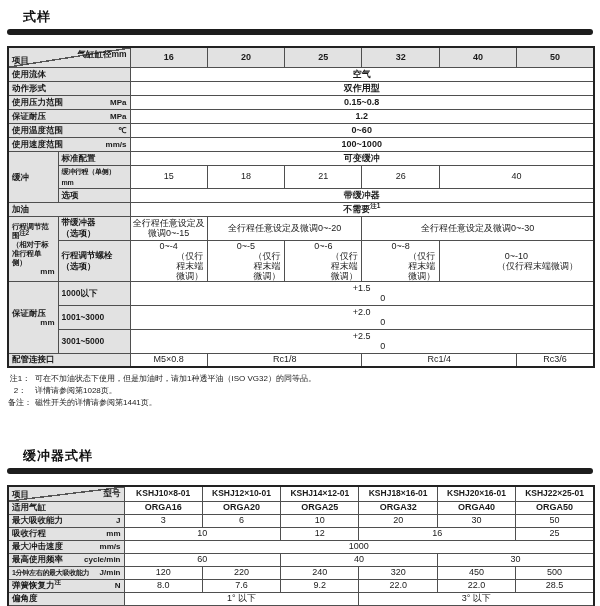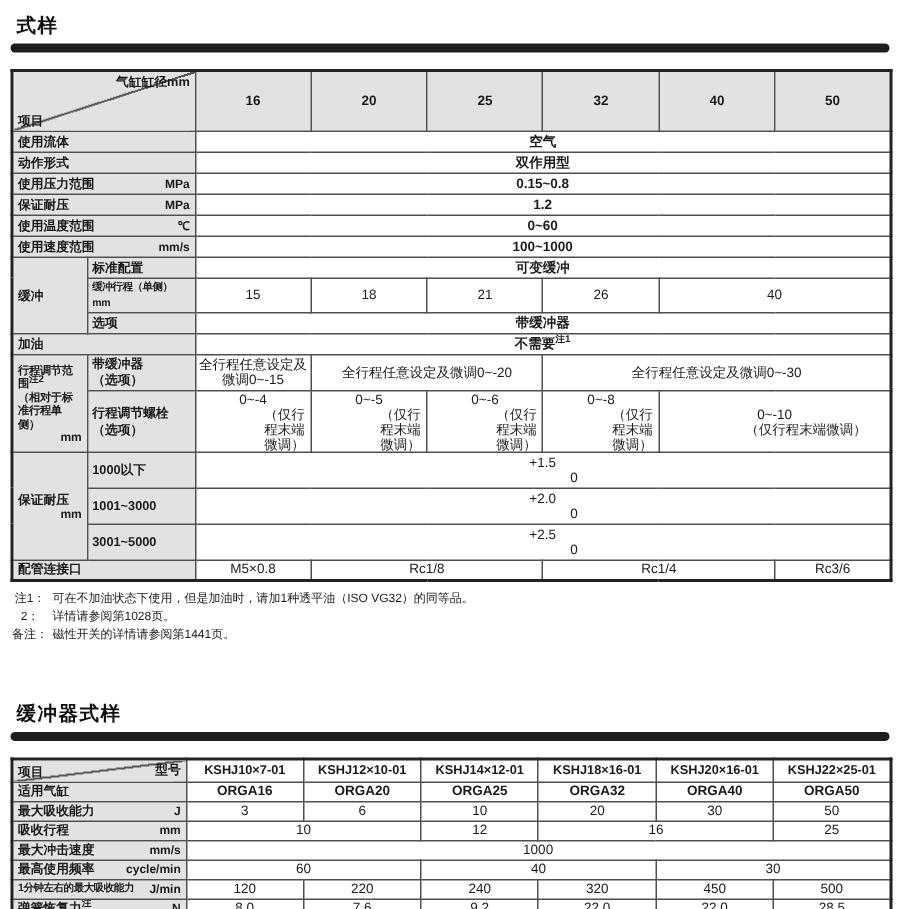"式样" .title { margin: 2px 0 3px 4px -> 2px 0 3px 16px }
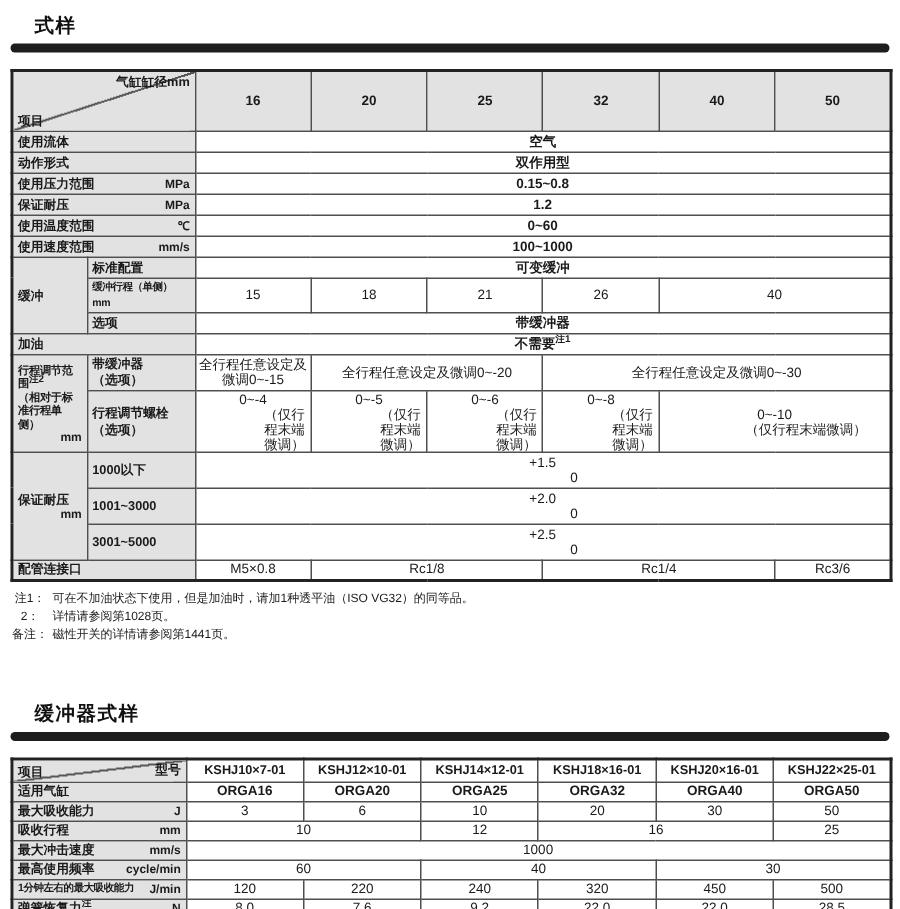"气缸缸径mm" tr { height: 40px -> 20px }
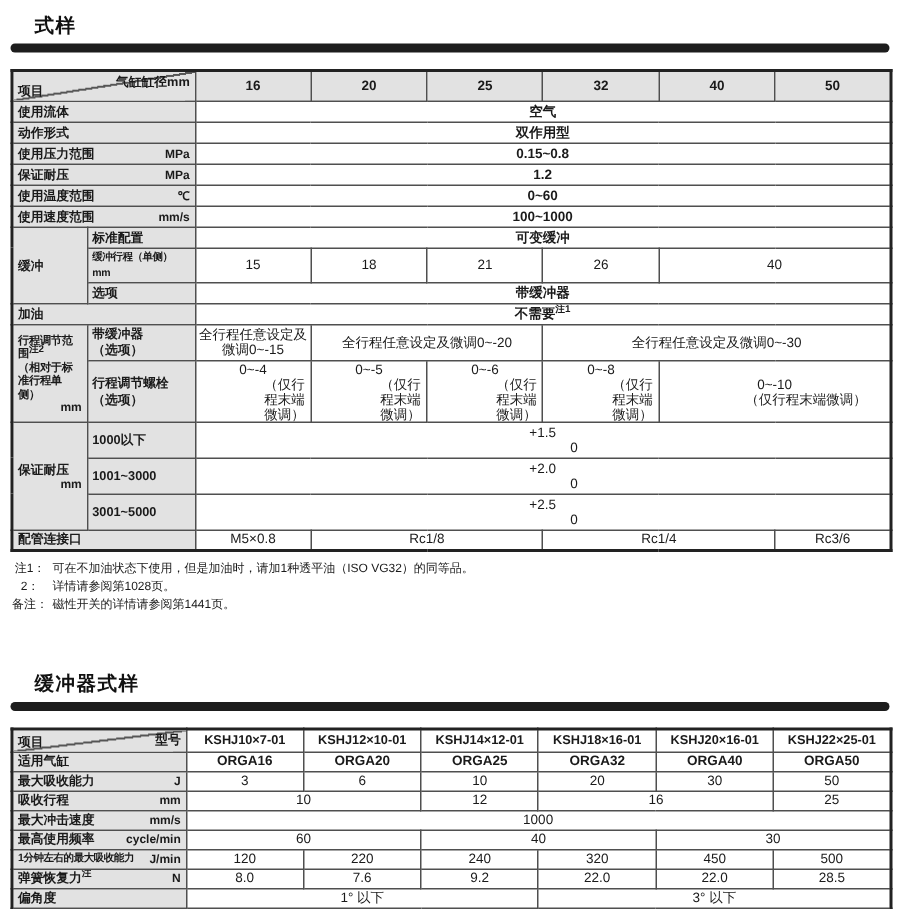"KSHJ10×7-01" th.hdr-white { text: 7-01 -> 8-01 }
